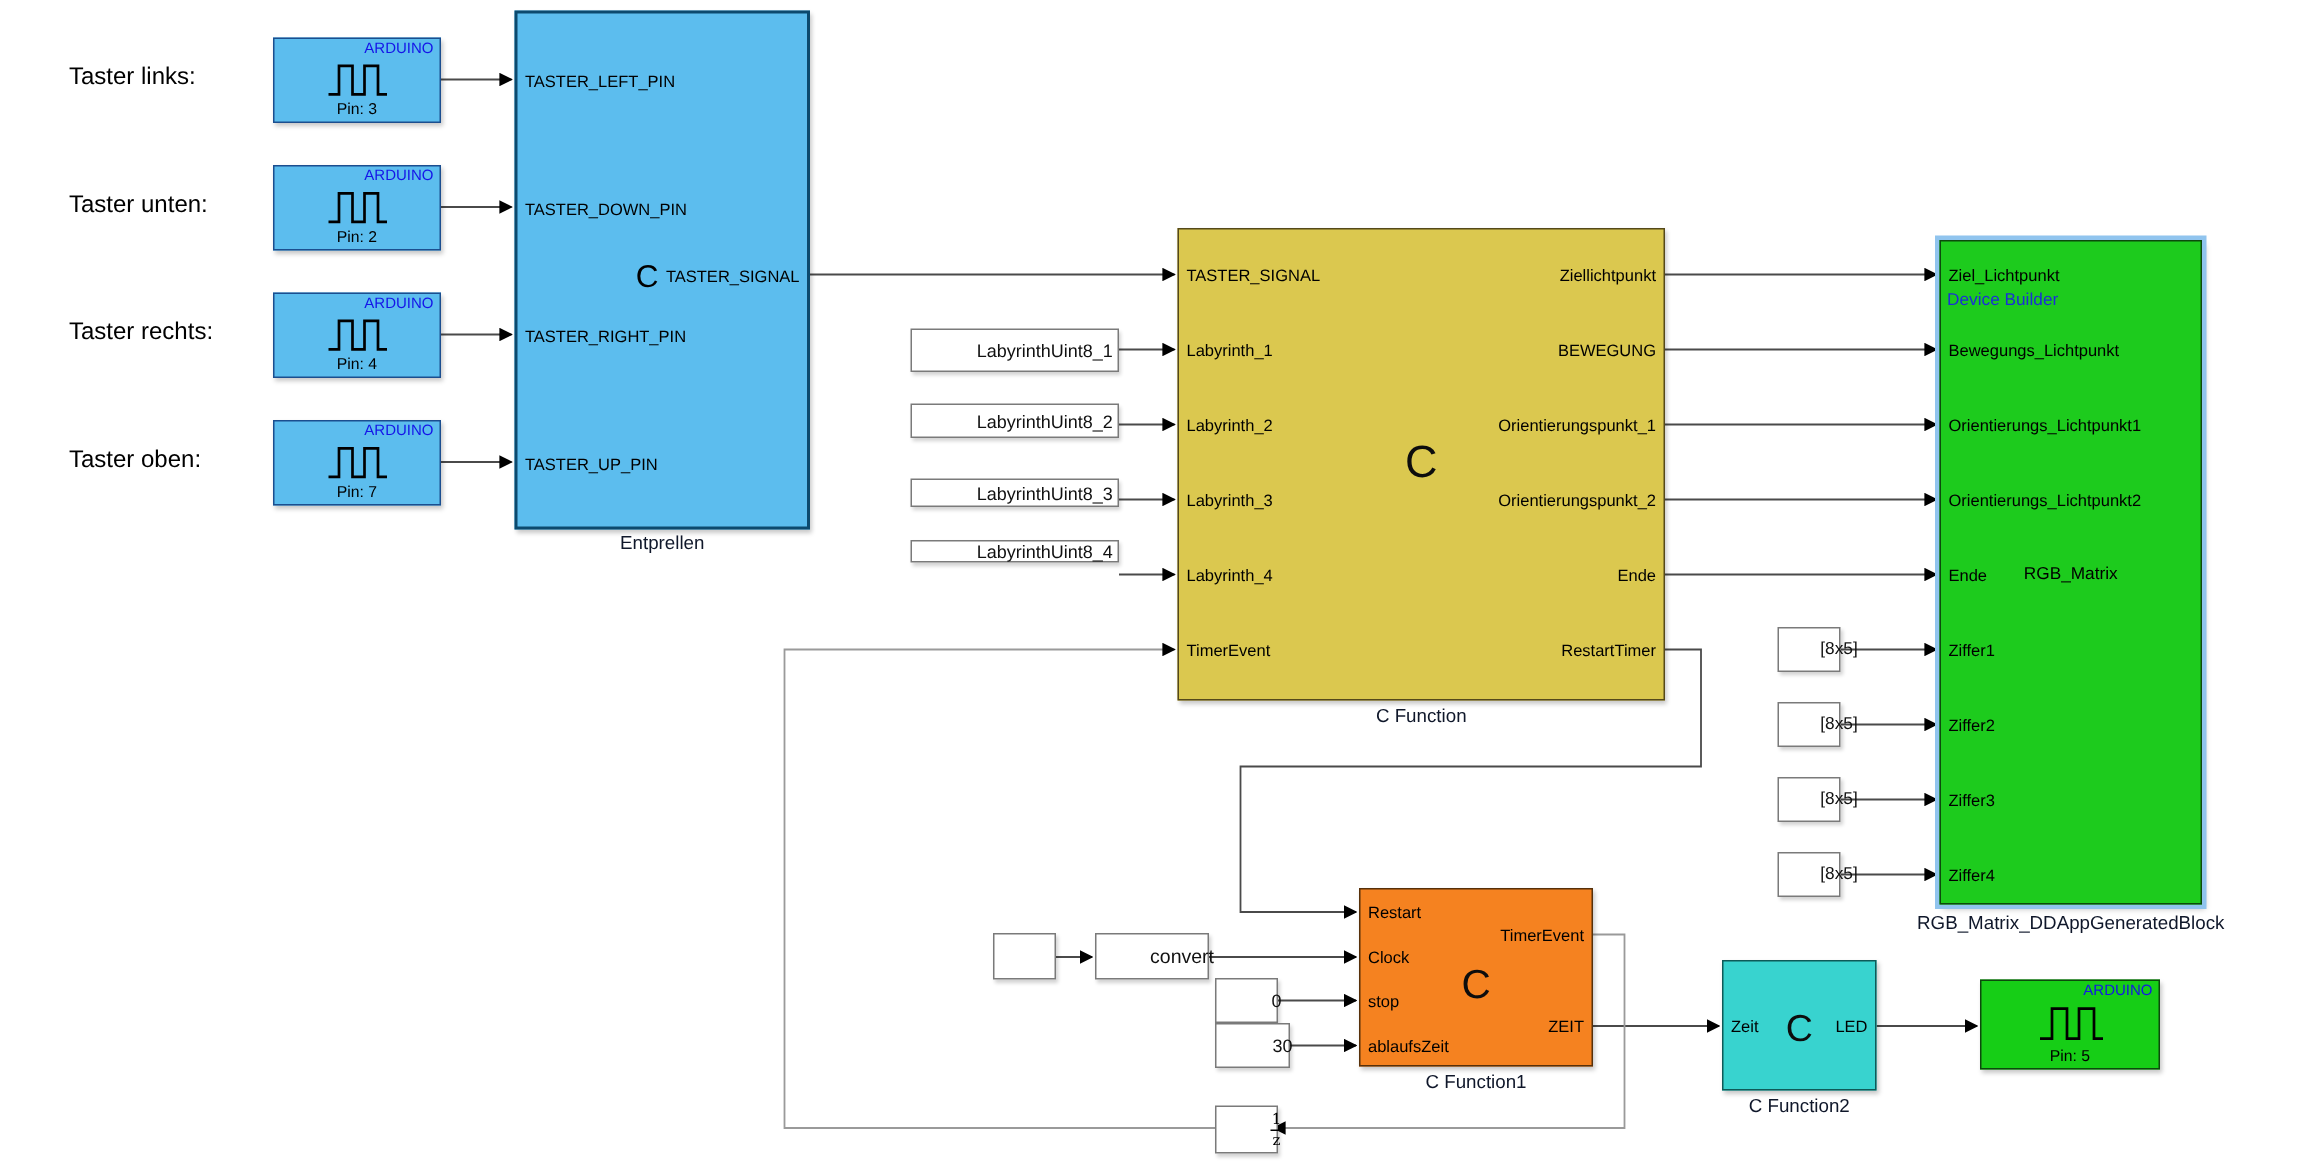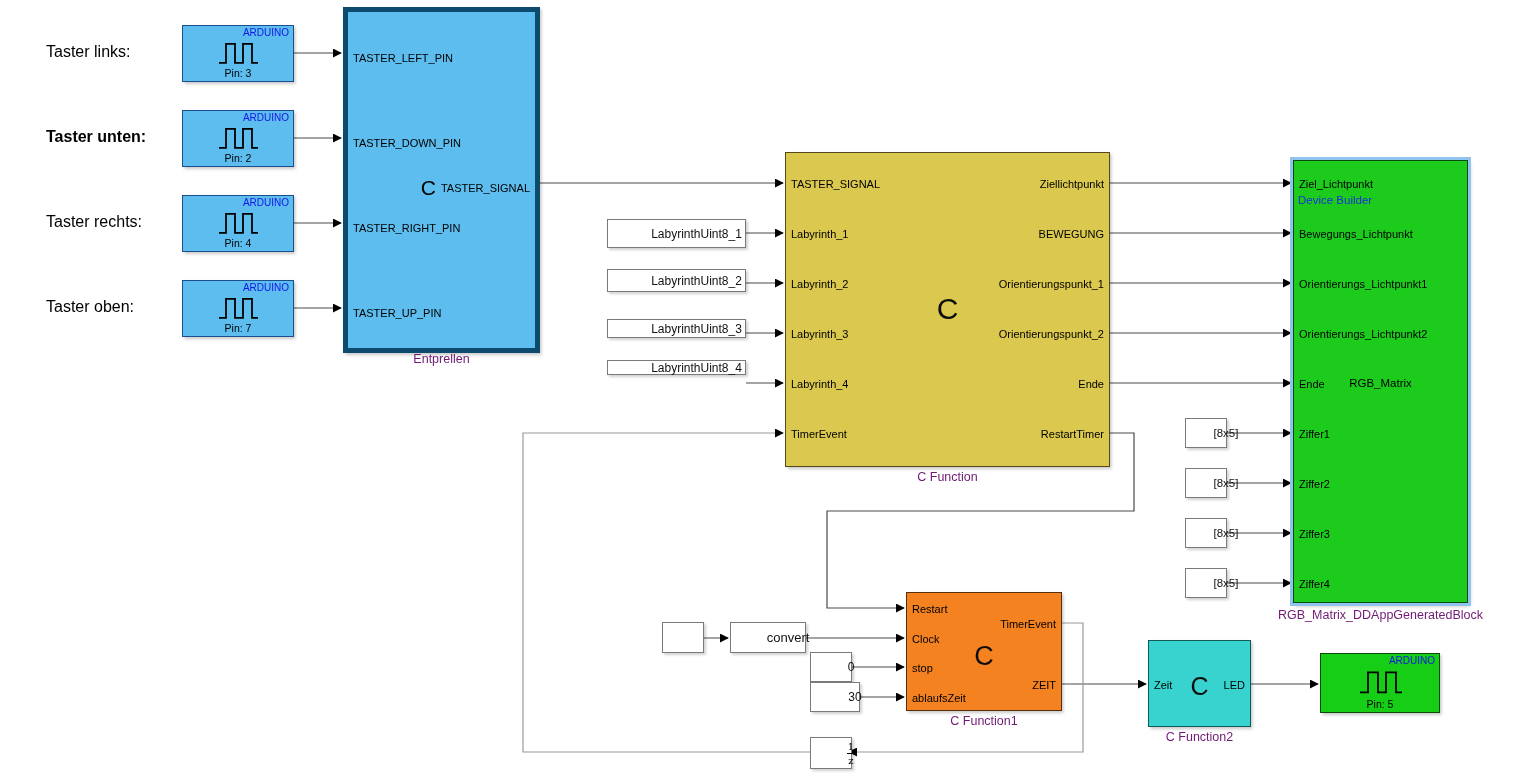"TASTER_LEFT_PIN" .entprellen { border: 5px solid #0c4a6e -> 2px solid #0c4a6e }
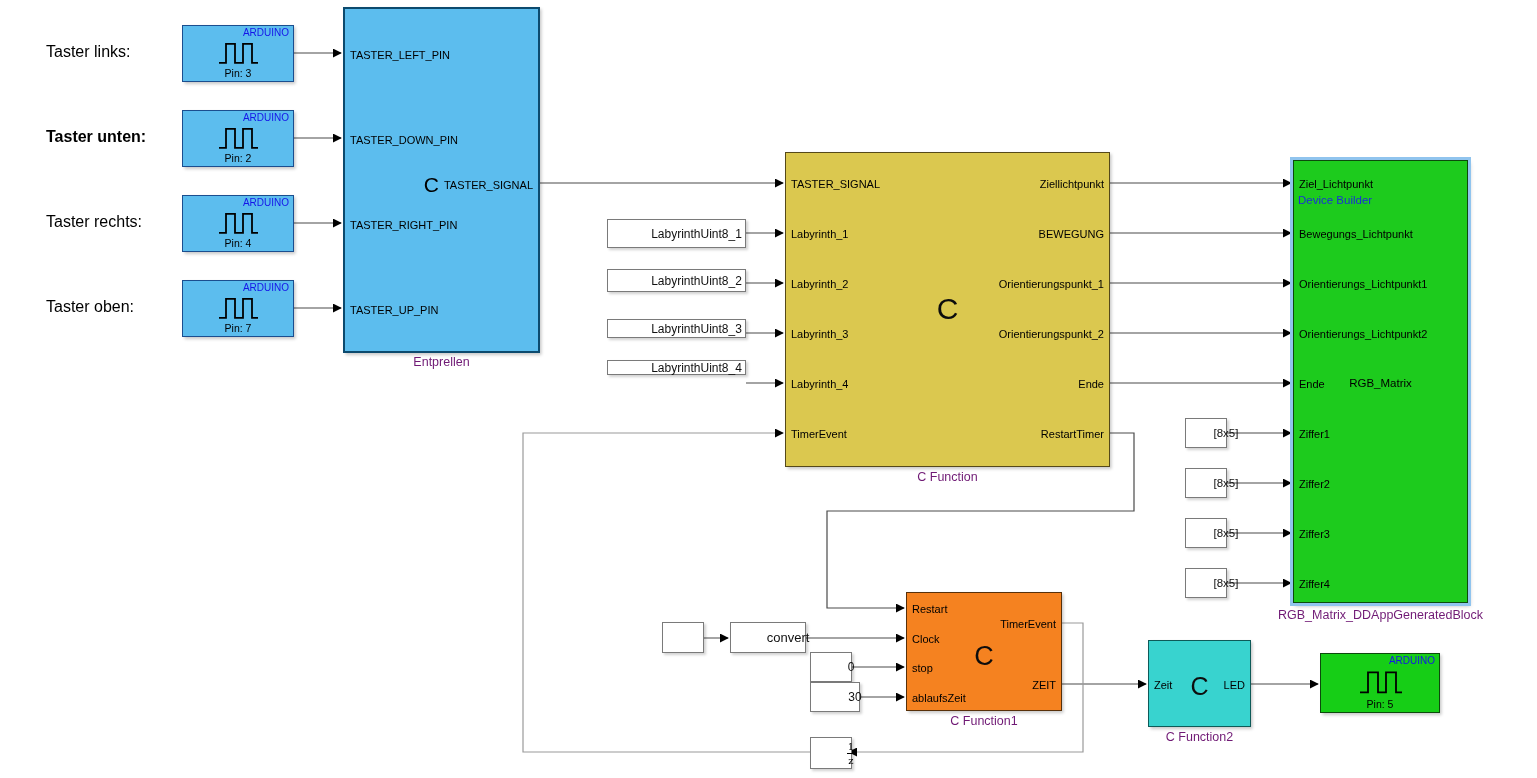"Taster unten:" div.ann { font-weight: bold -> none }
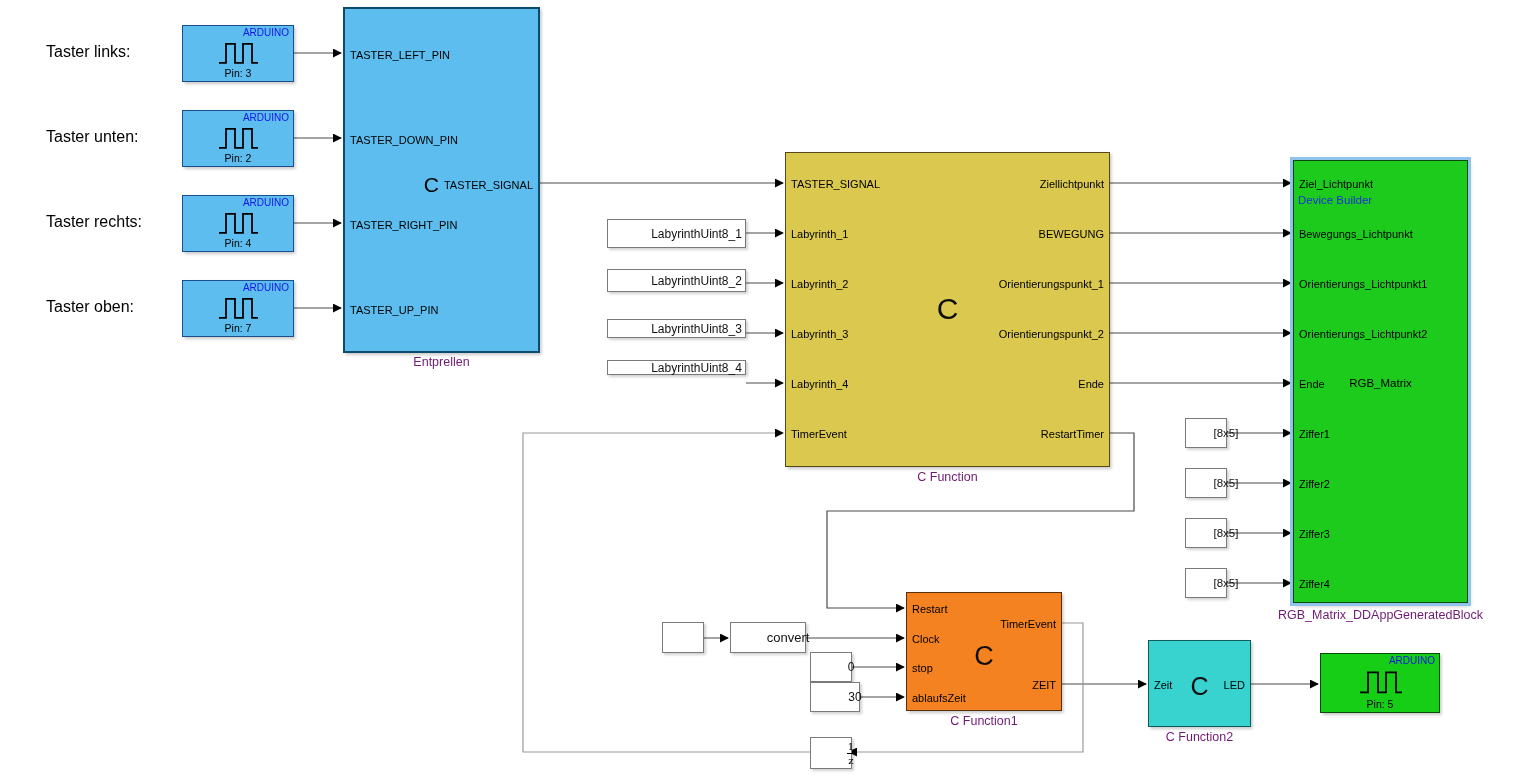"Entprellen" .caption { color: #701a75 -> #0f172a }
